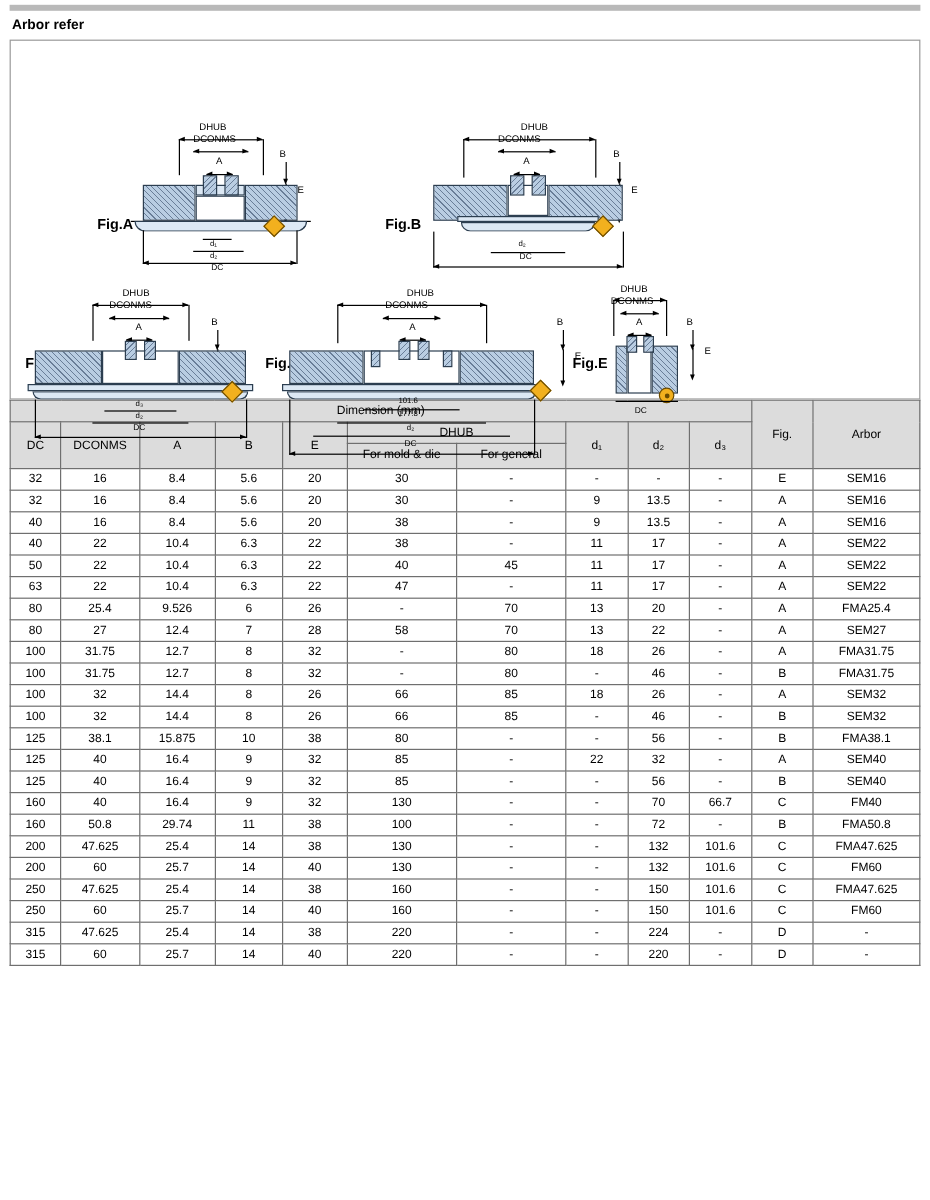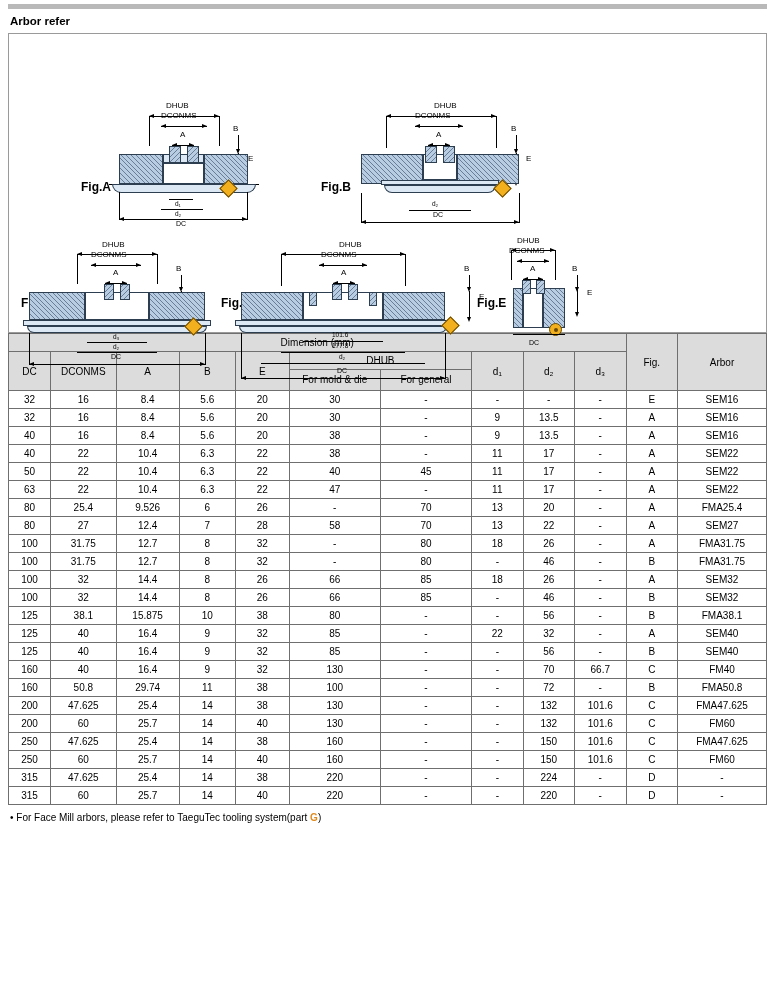"• For Face Mill arbors," div.footnote { html: <div> <span>• For Face Mill arbors, please refer to TaeguTec tooling system(part </span><span>G</span><span>)</span> </div> -> none }
